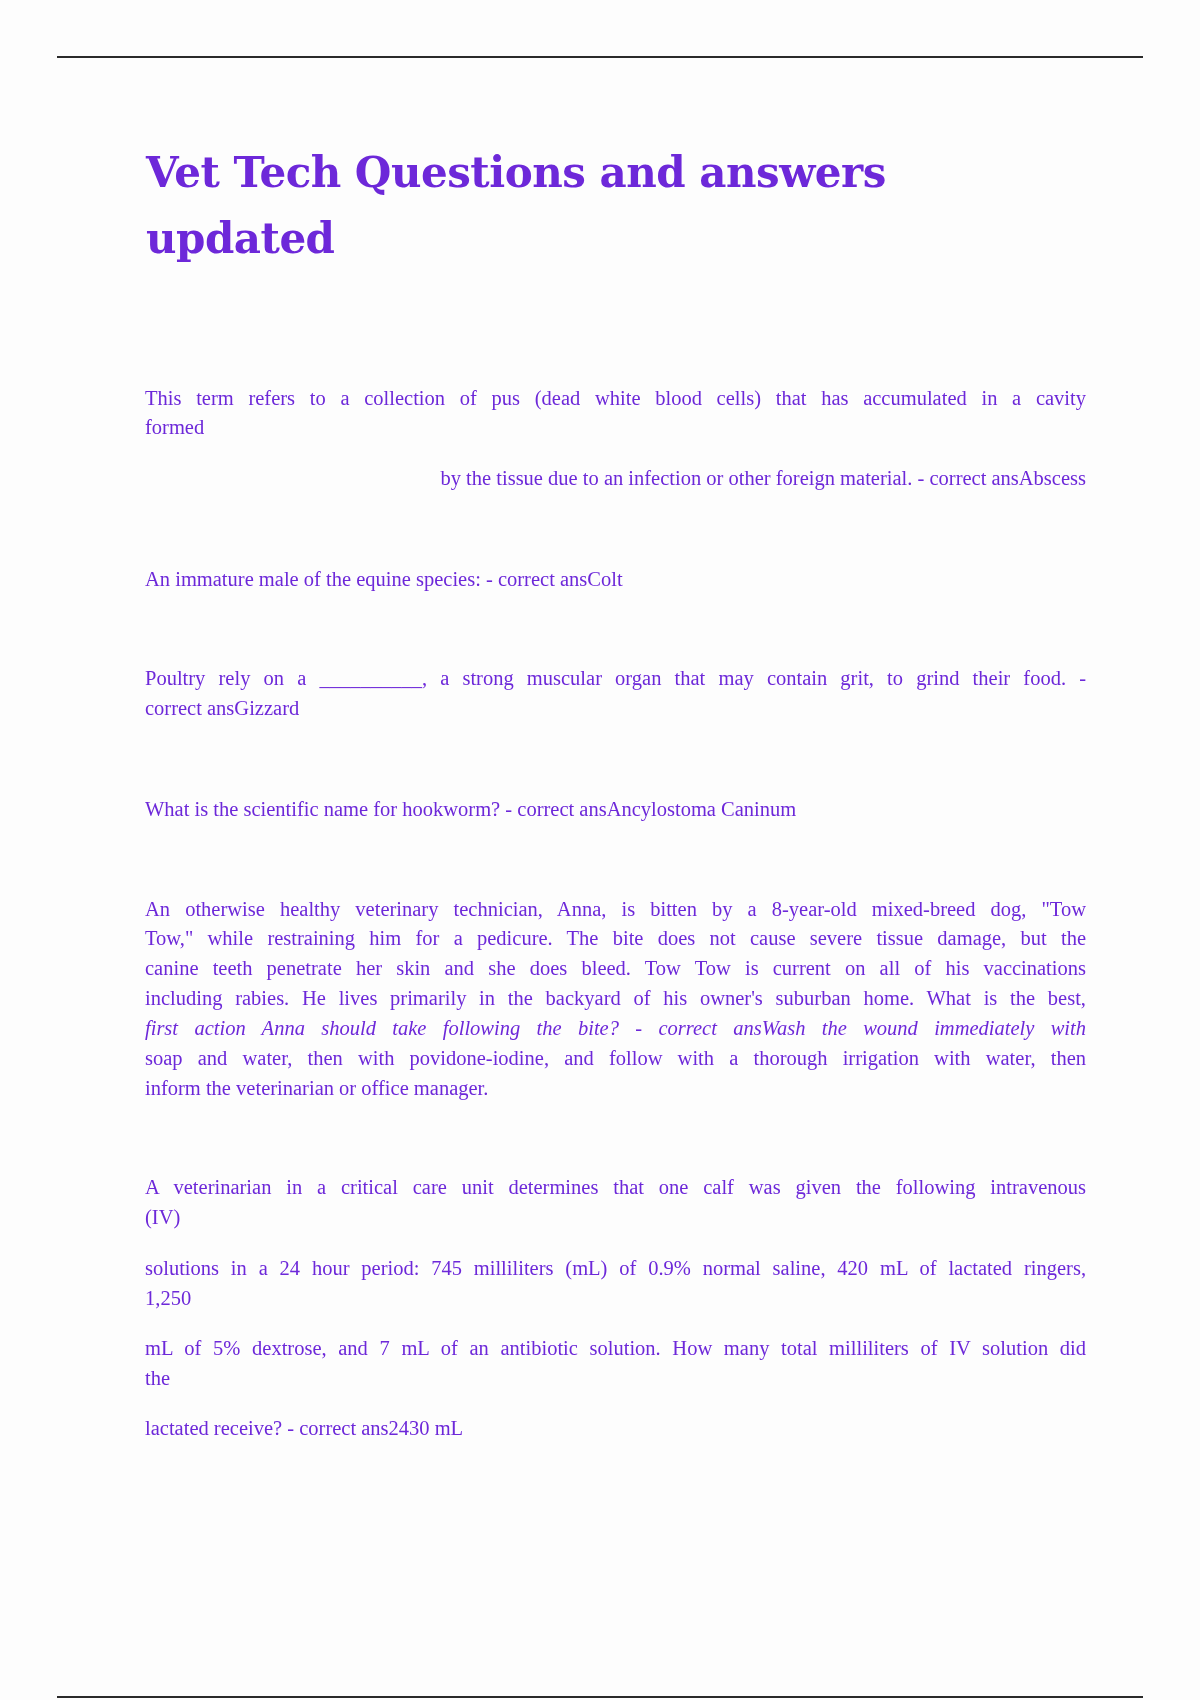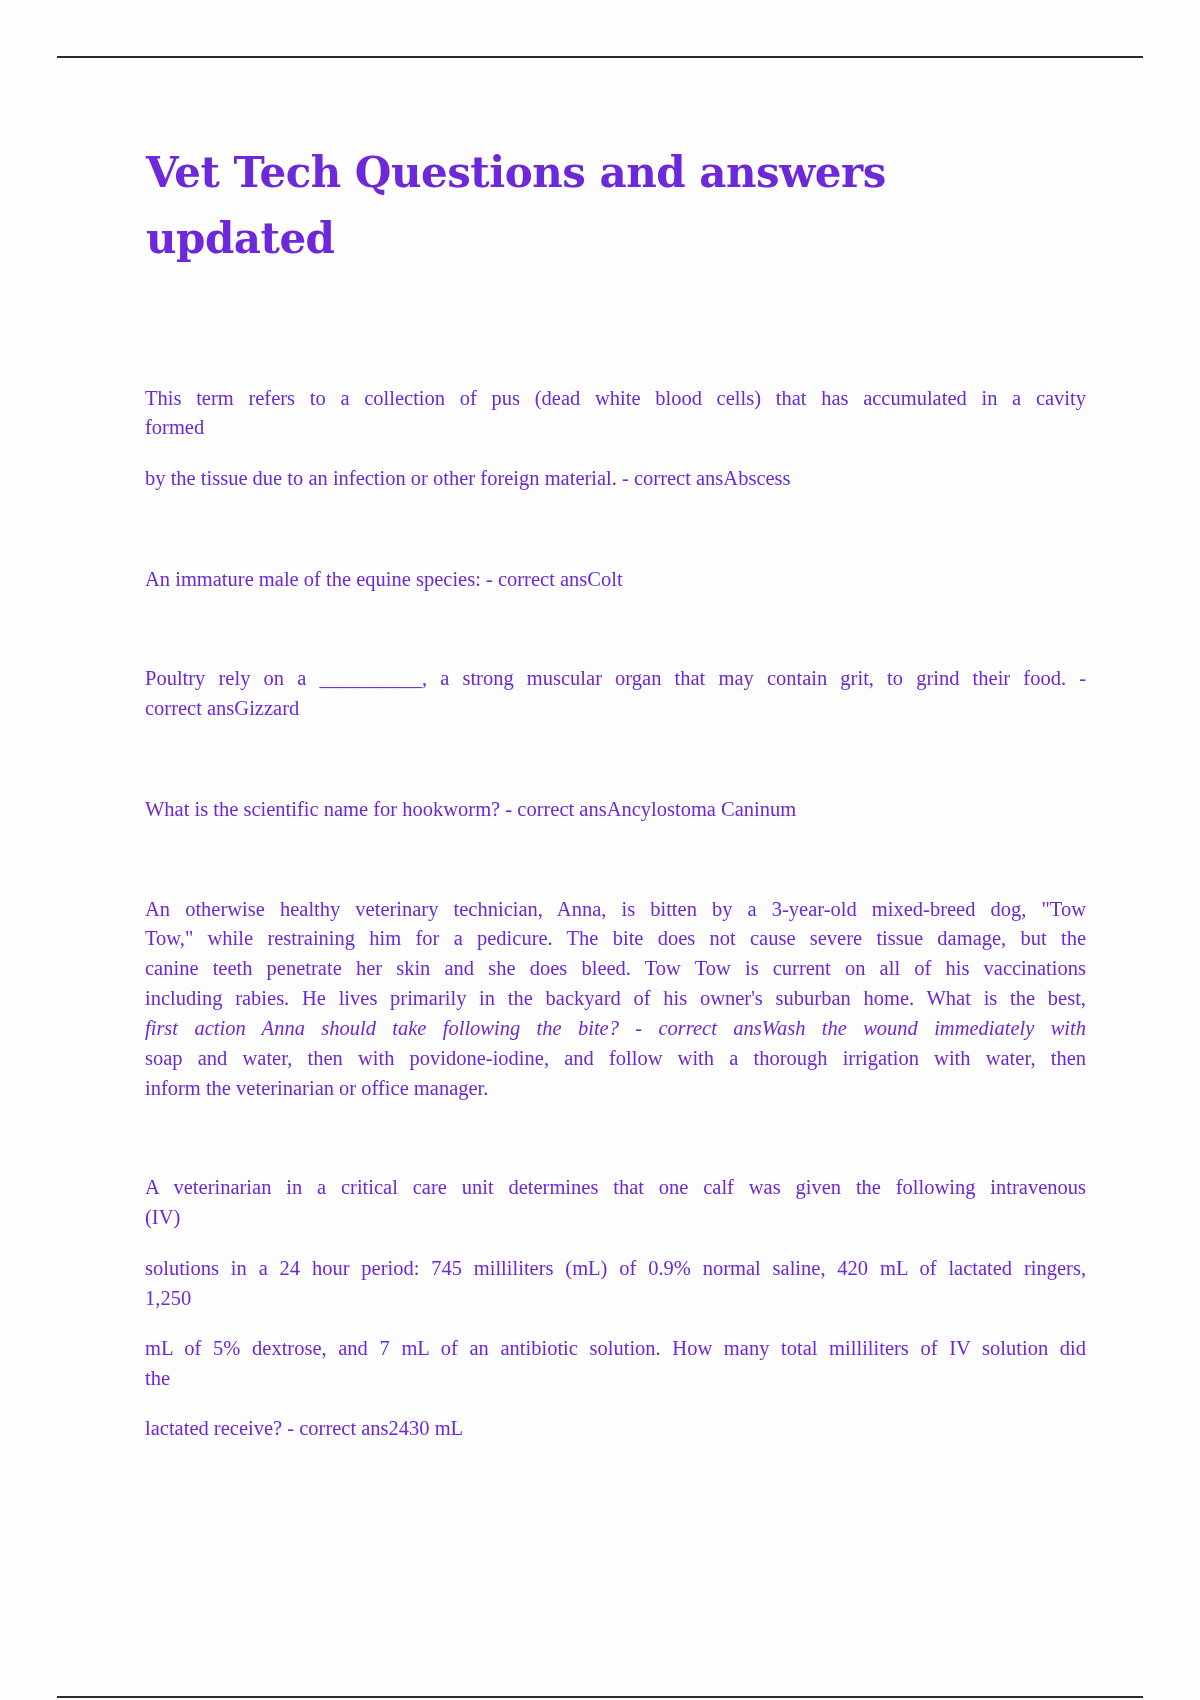"by the tissue due to" p.line { text-align: none -> right }
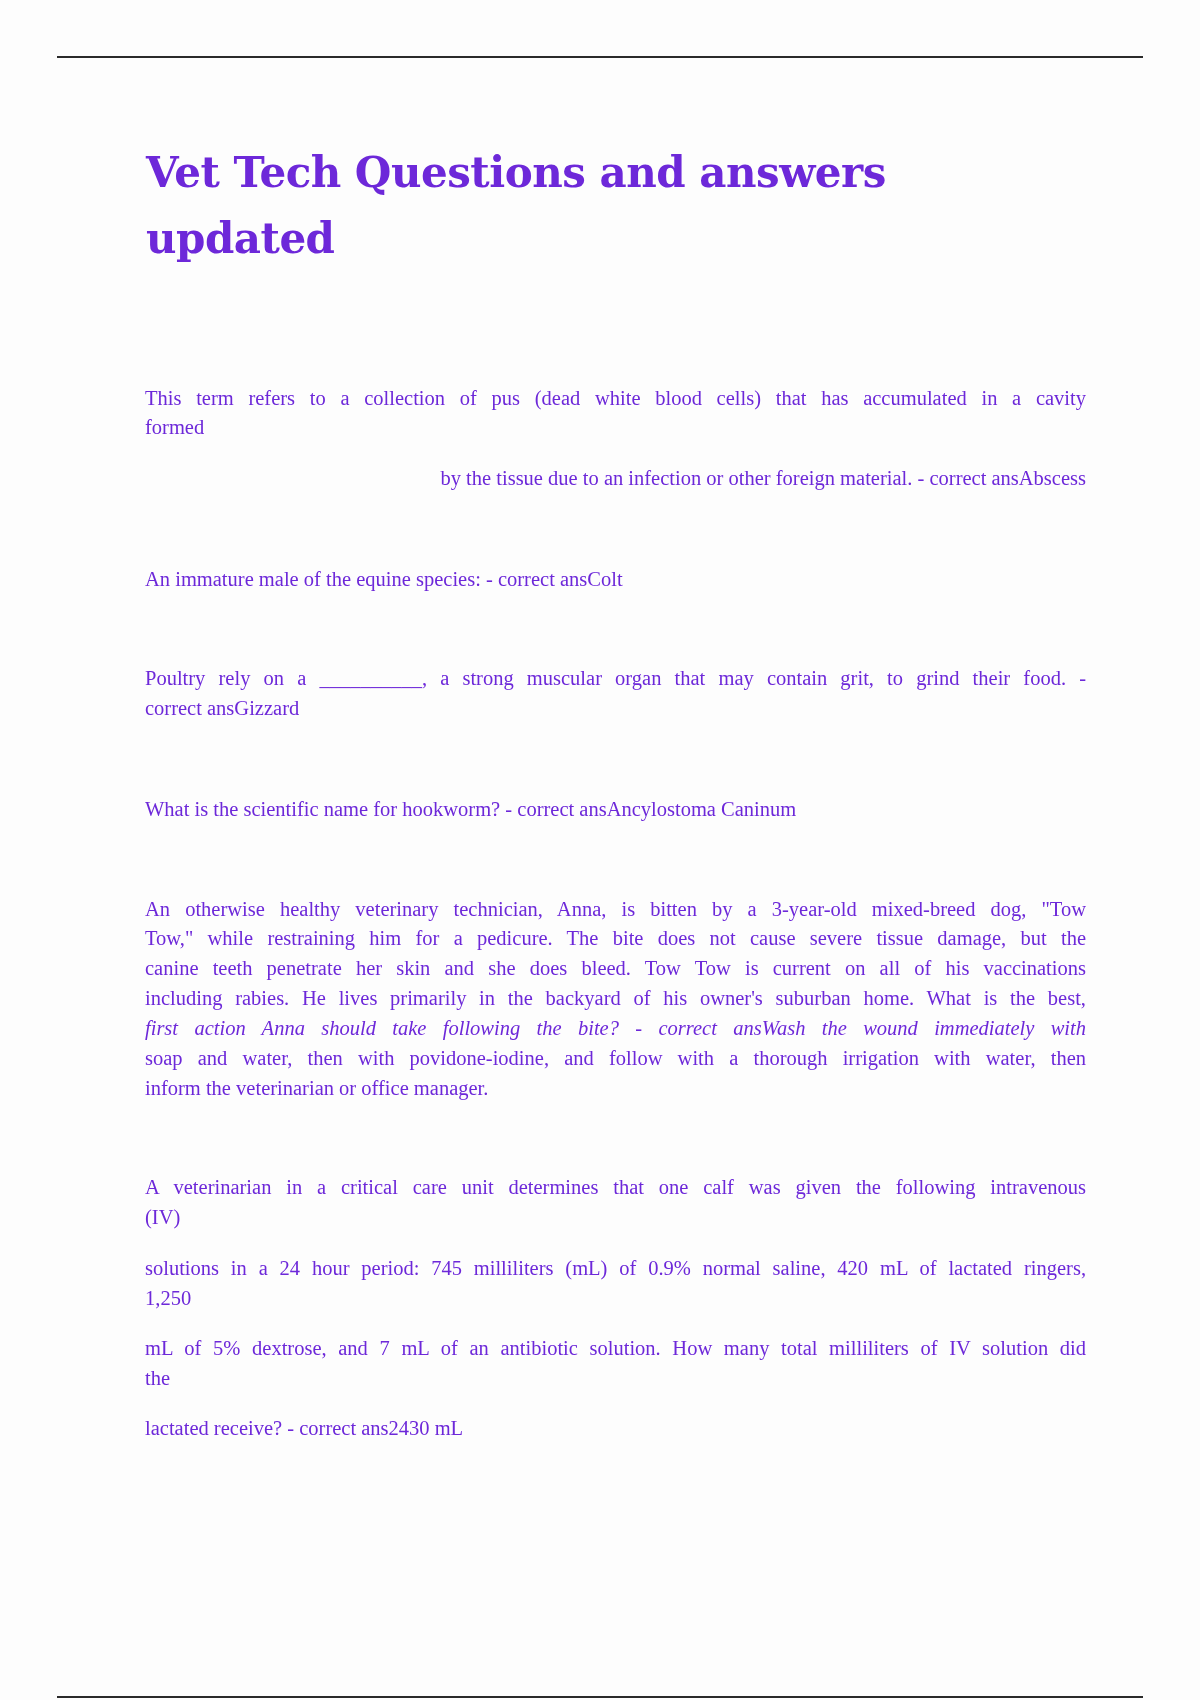"An otherwise healthy veterinary" p.line { text: 3-year-old -> 8-year-old }
